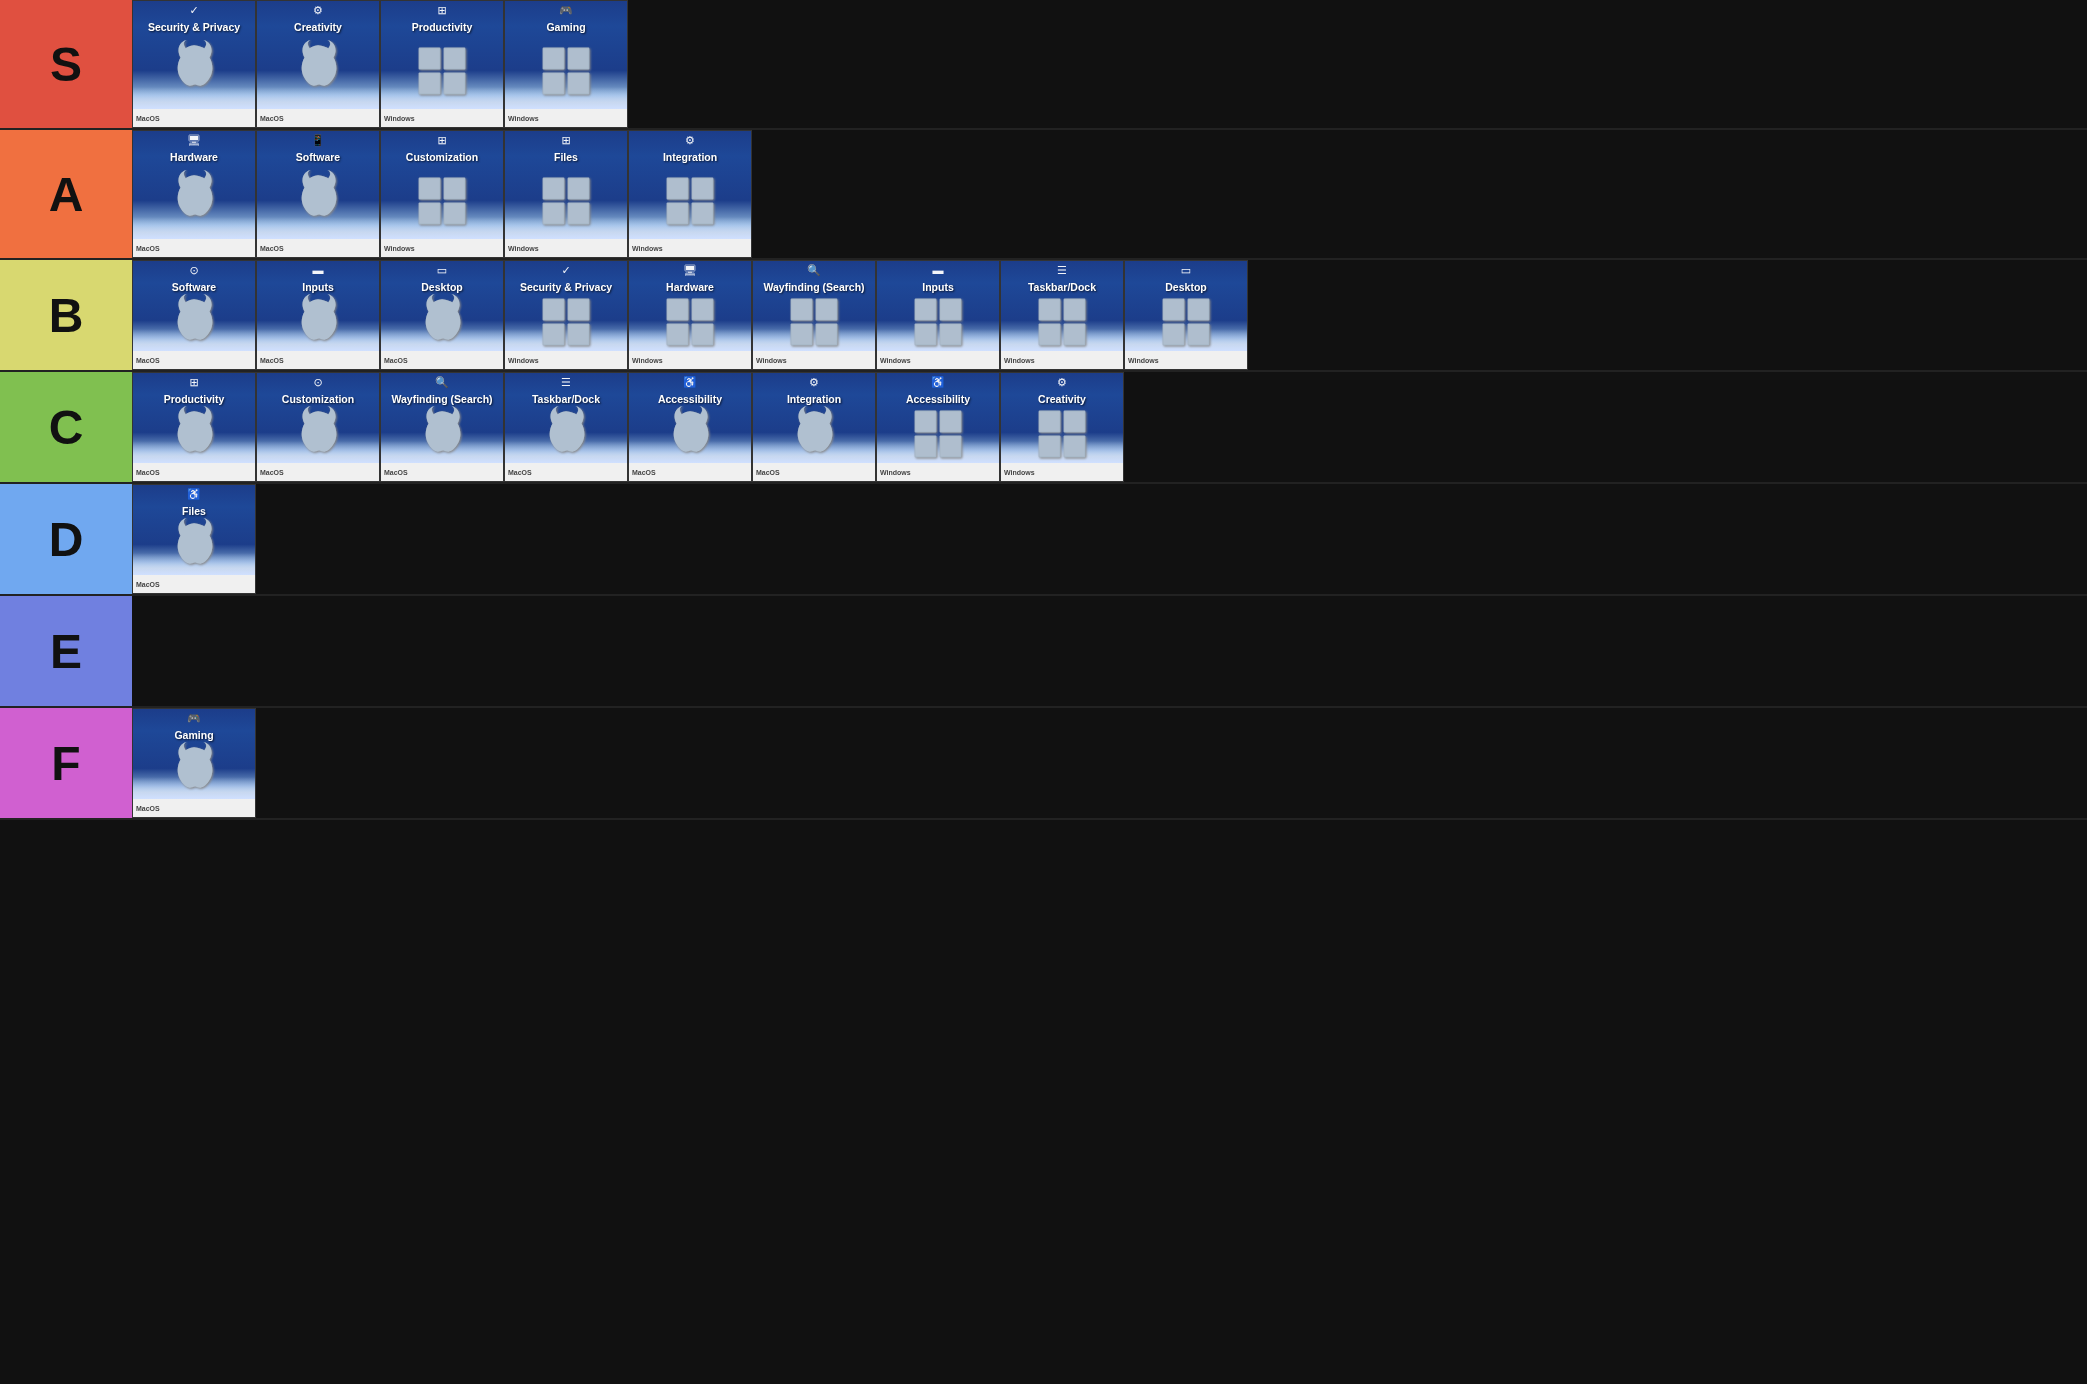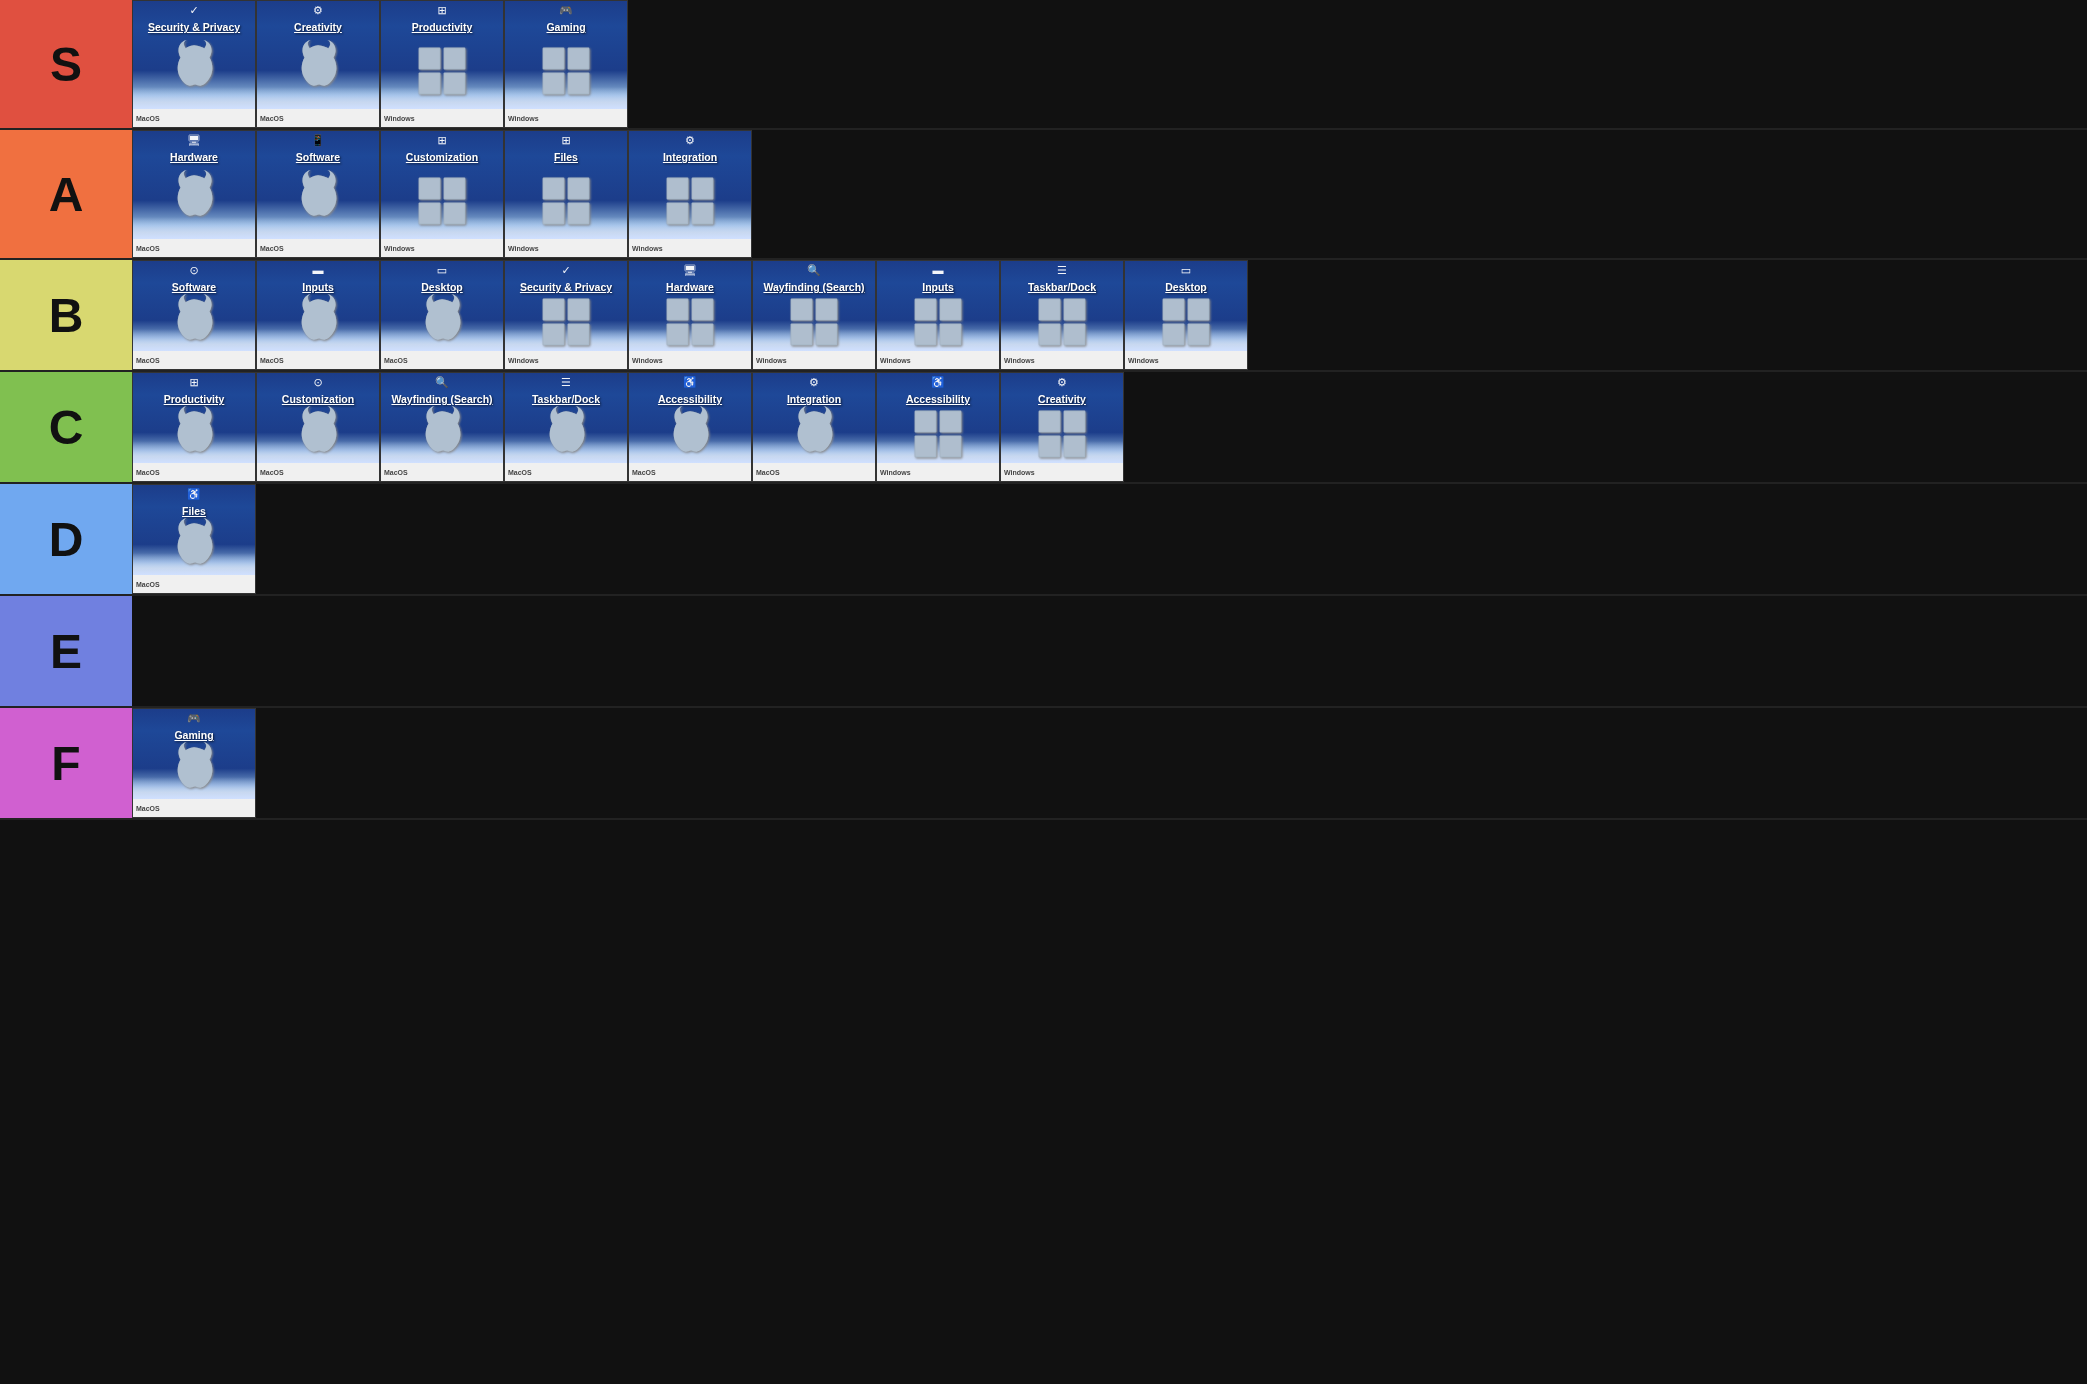"Security & Privacy" .card-title { text-decoration: underline -> none }
